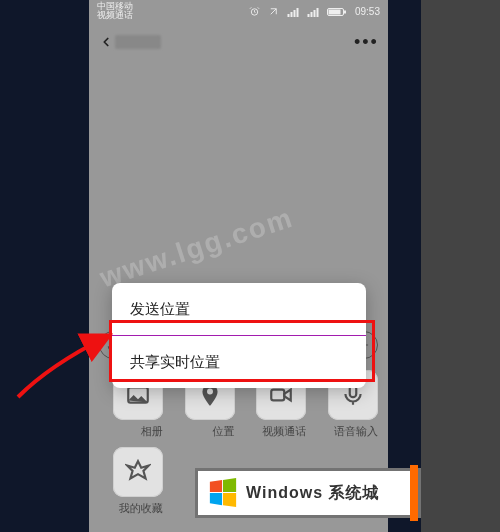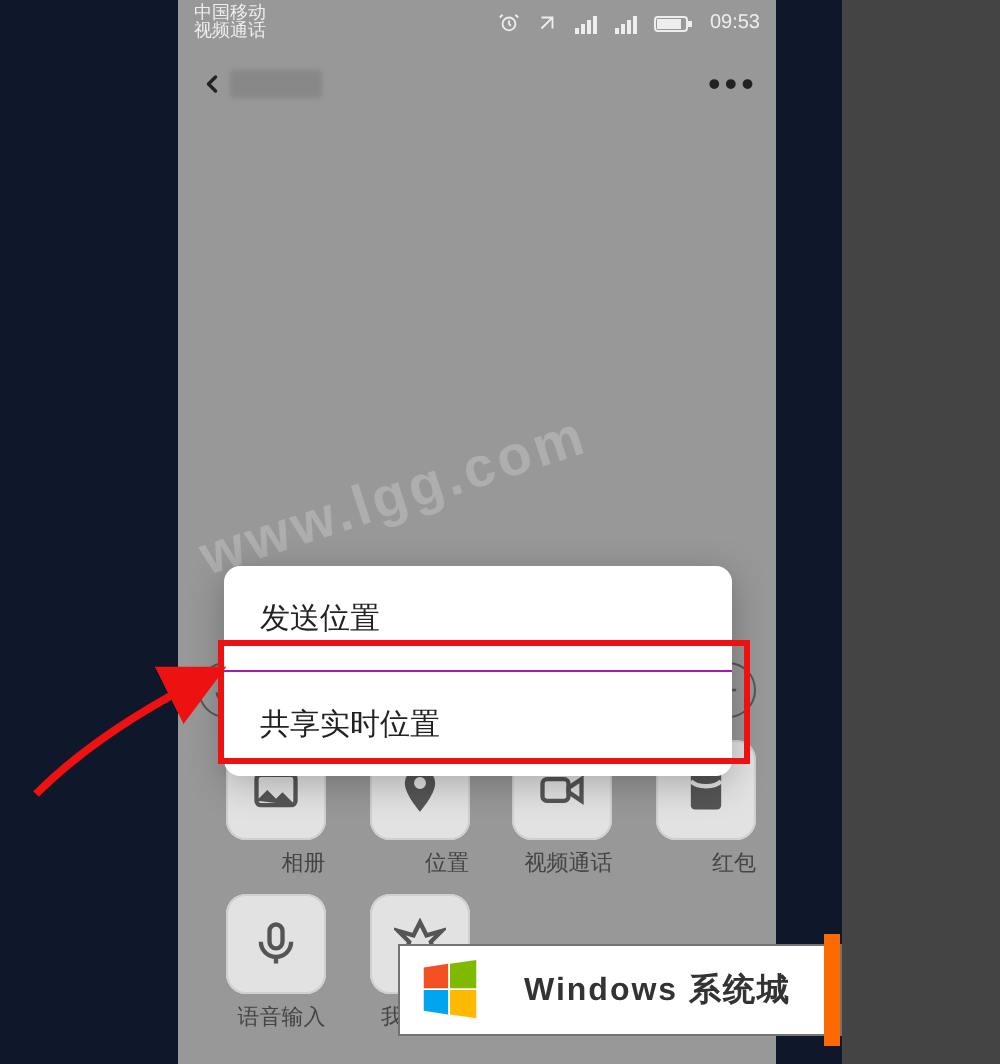"红包" div.cell { html: <div> <div> <svg> <rect></rect> <path></path> </svg> </div> <span>红包</span> </div> -> none }
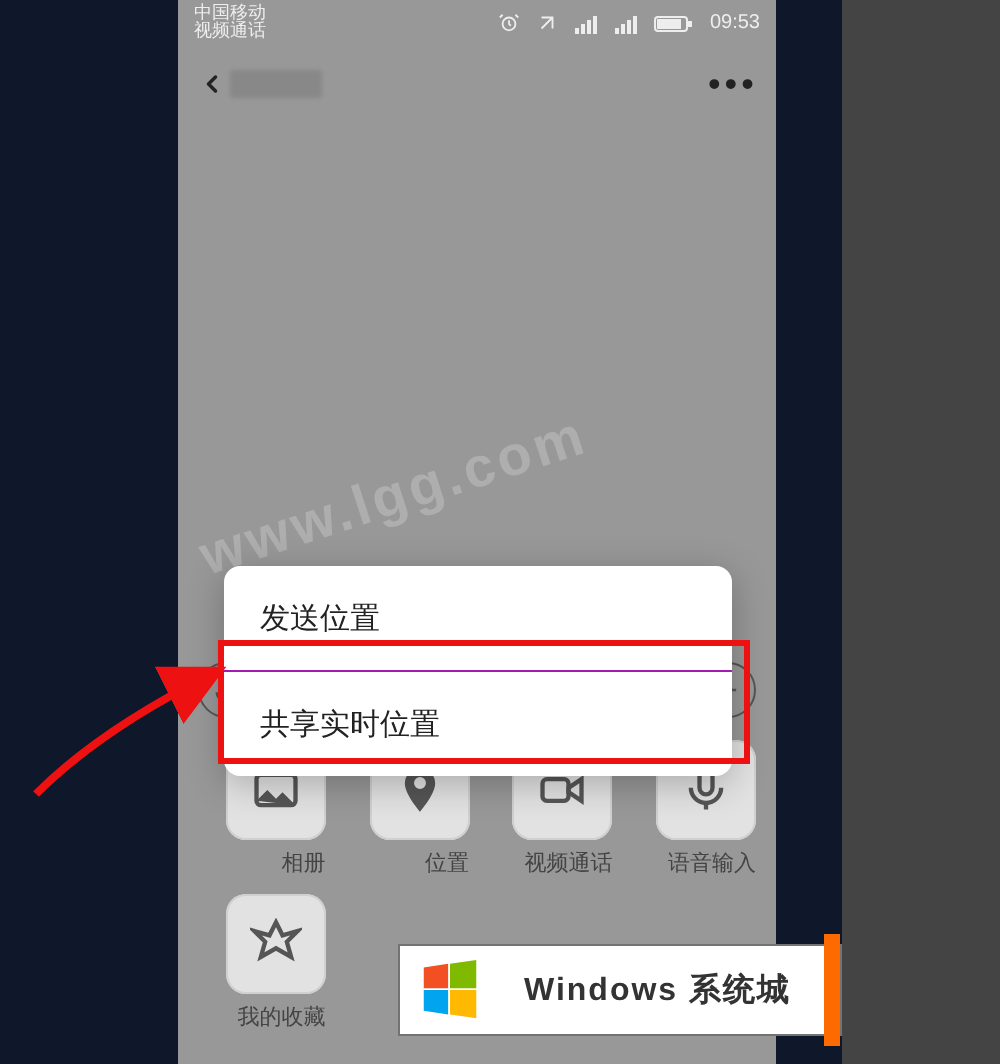"Windows 系统城" .brand { border: 1px solid #737373 -> 3px solid #737373; gap: 22px -> 8px }
